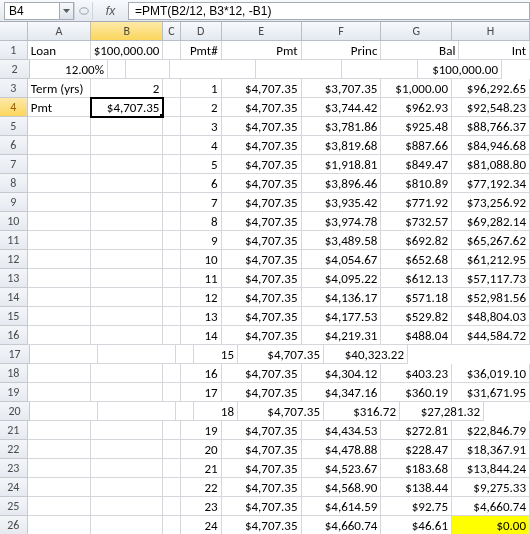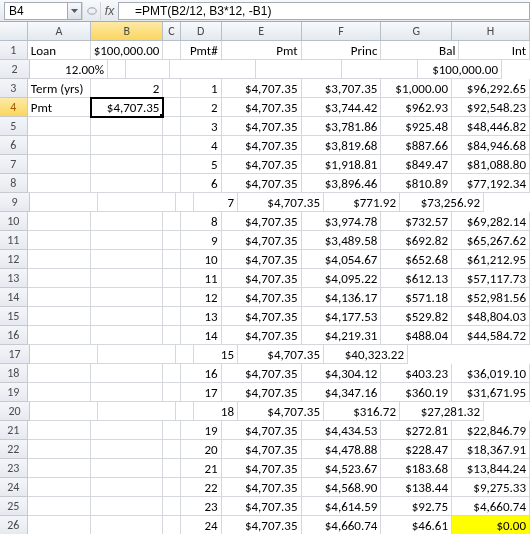"B4" .name-box { width: 64px -> 56px }
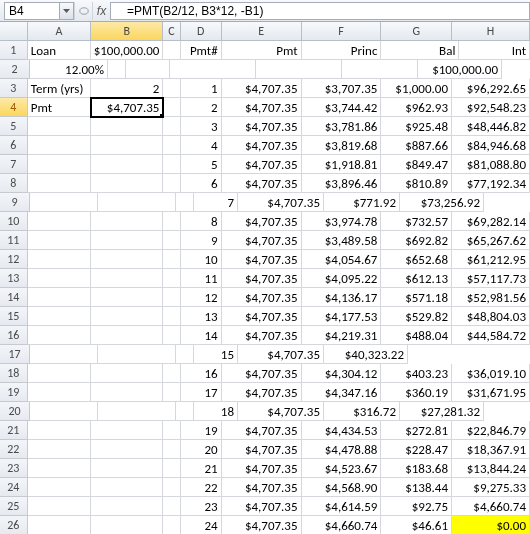"fx" .fx-label { width: 18px -> 36px }
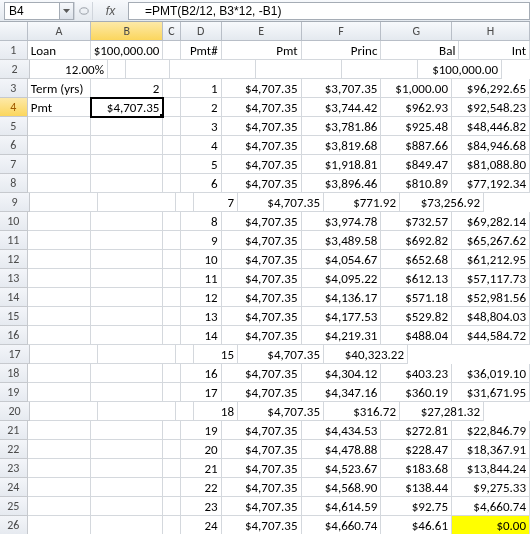"=PMT(B2/12, B3*12, -B1)" .formula-input { padding: 1px 16px -> 1px 6px }
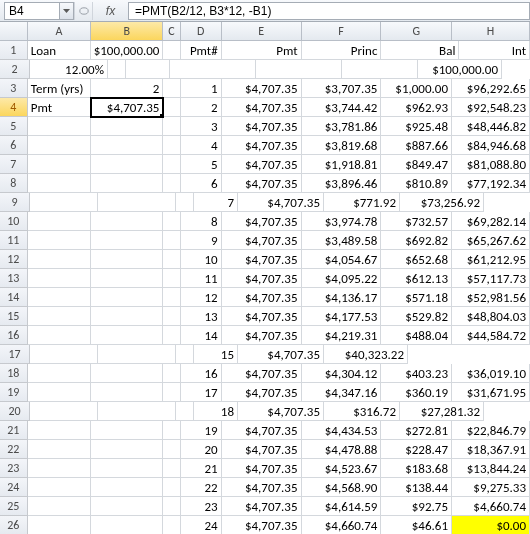"$48,446.82" div.cell { text: $48,446.82 -> $88,766.37 }
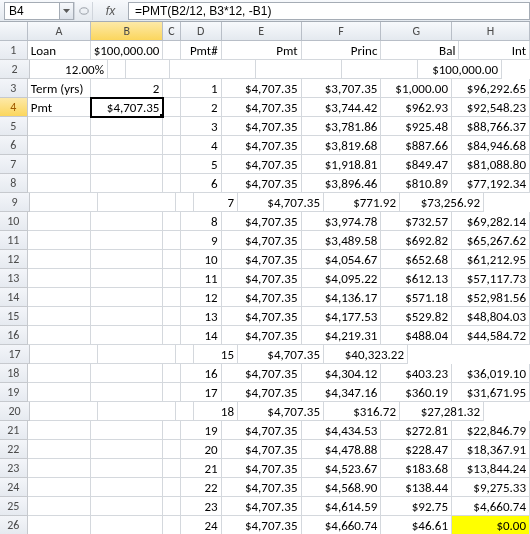"$3,935.42" div.cell { html: none -> <div>$3,935.42</div> }
